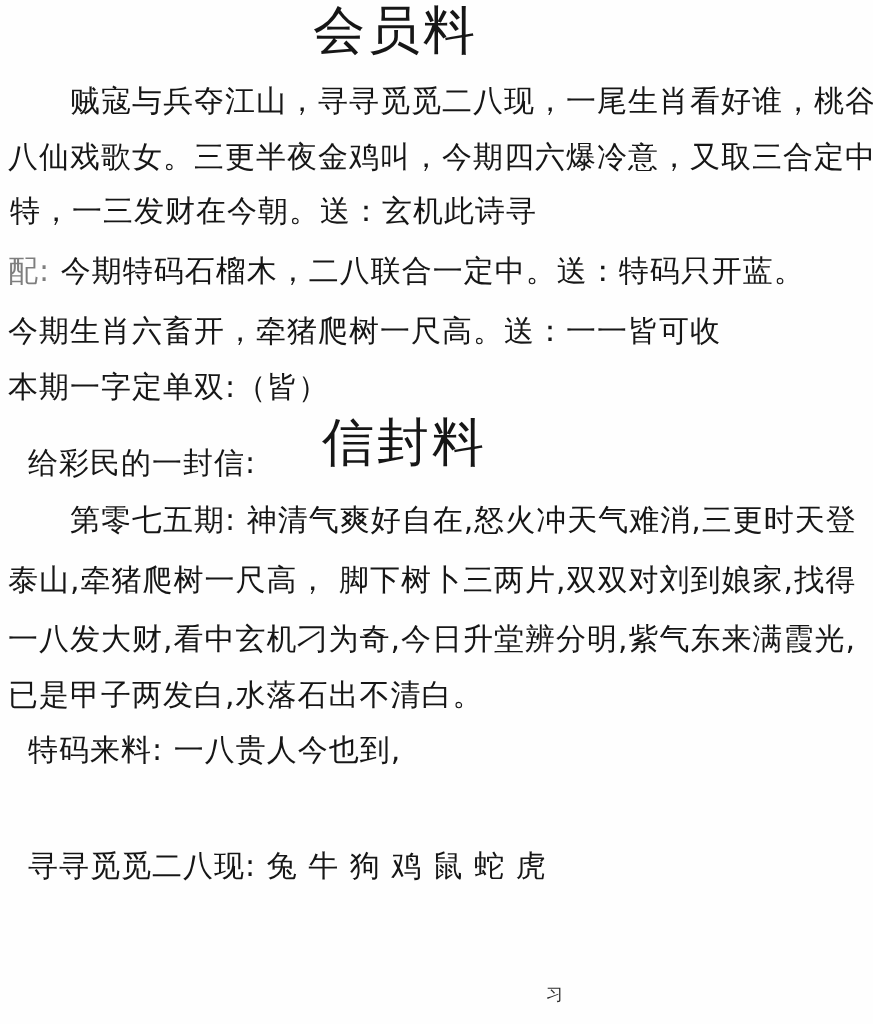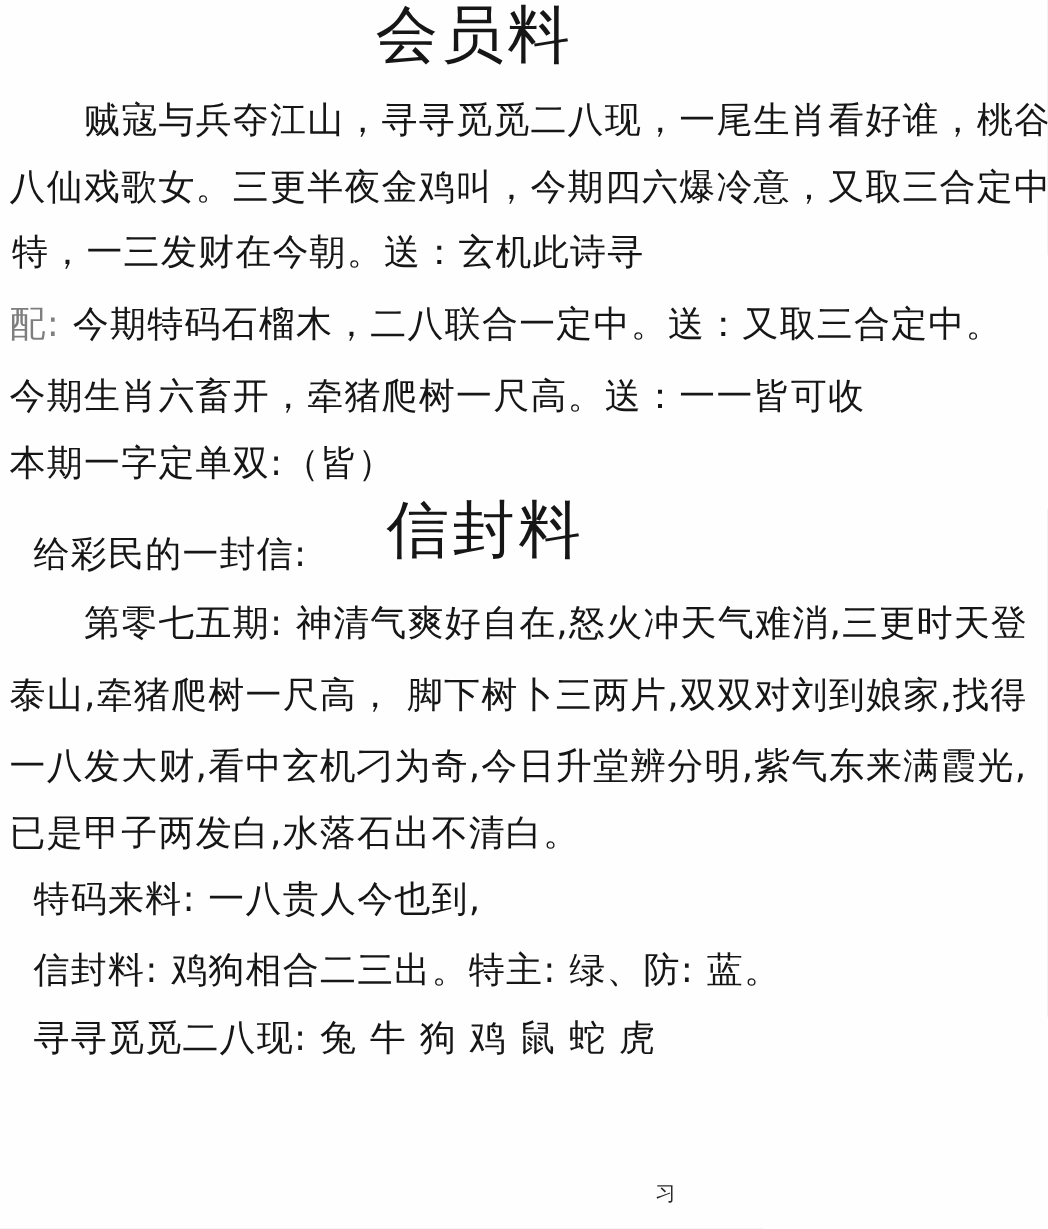"今期特码石榴木，二八联合一定中。送：又取三合定中。" span { text: 又取三合定中 -> 特码只开蓝 }
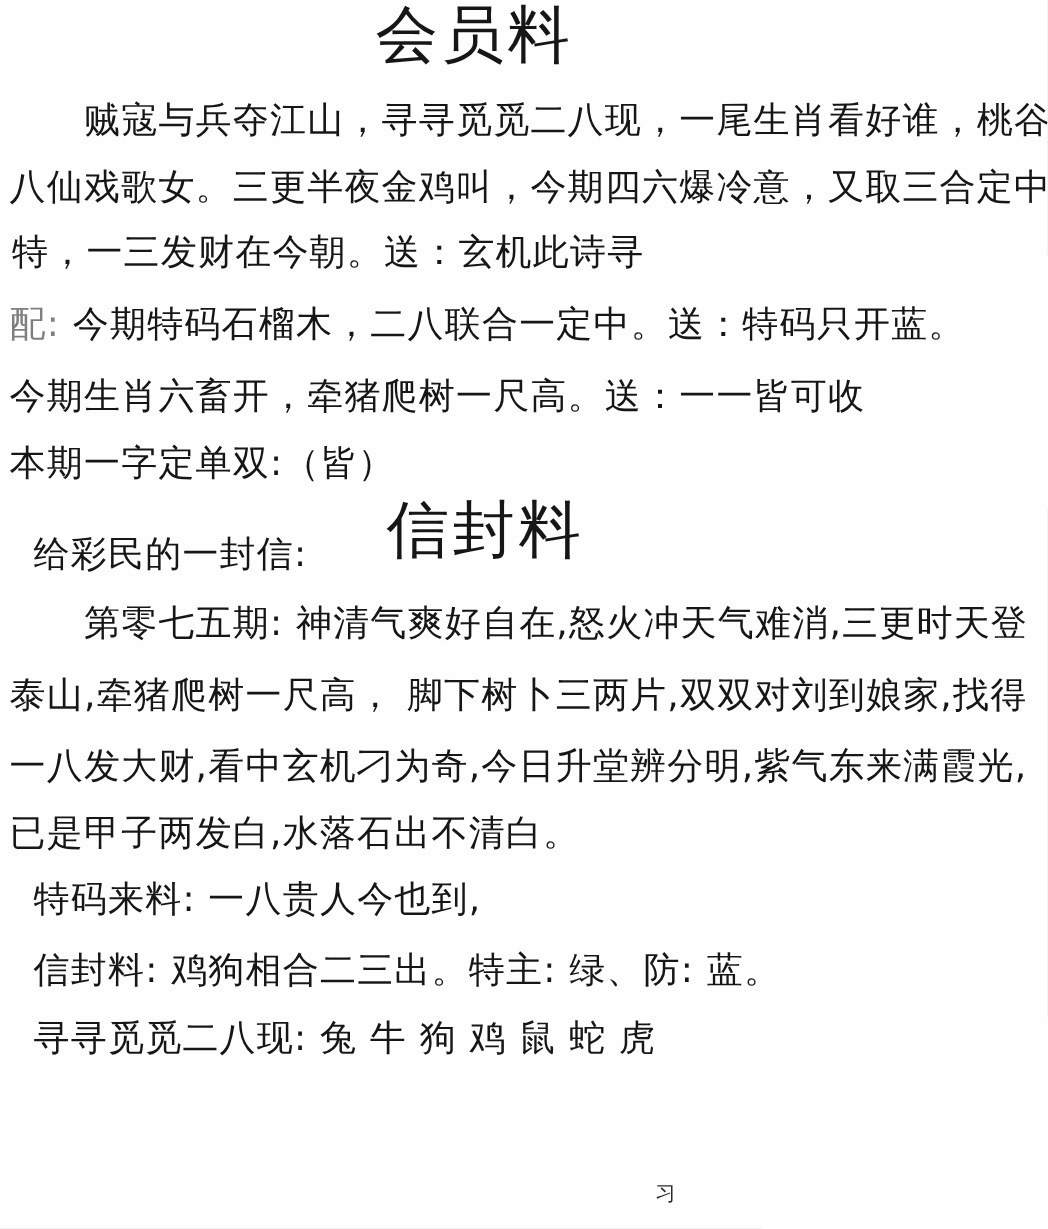"信封料: 鸡狗相合二三出。特主: 绿、防: 蓝。" div.line { html: <div>信封料: 鸡狗相合二三出。特主: 绿、防: 蓝。</div> -> none }
